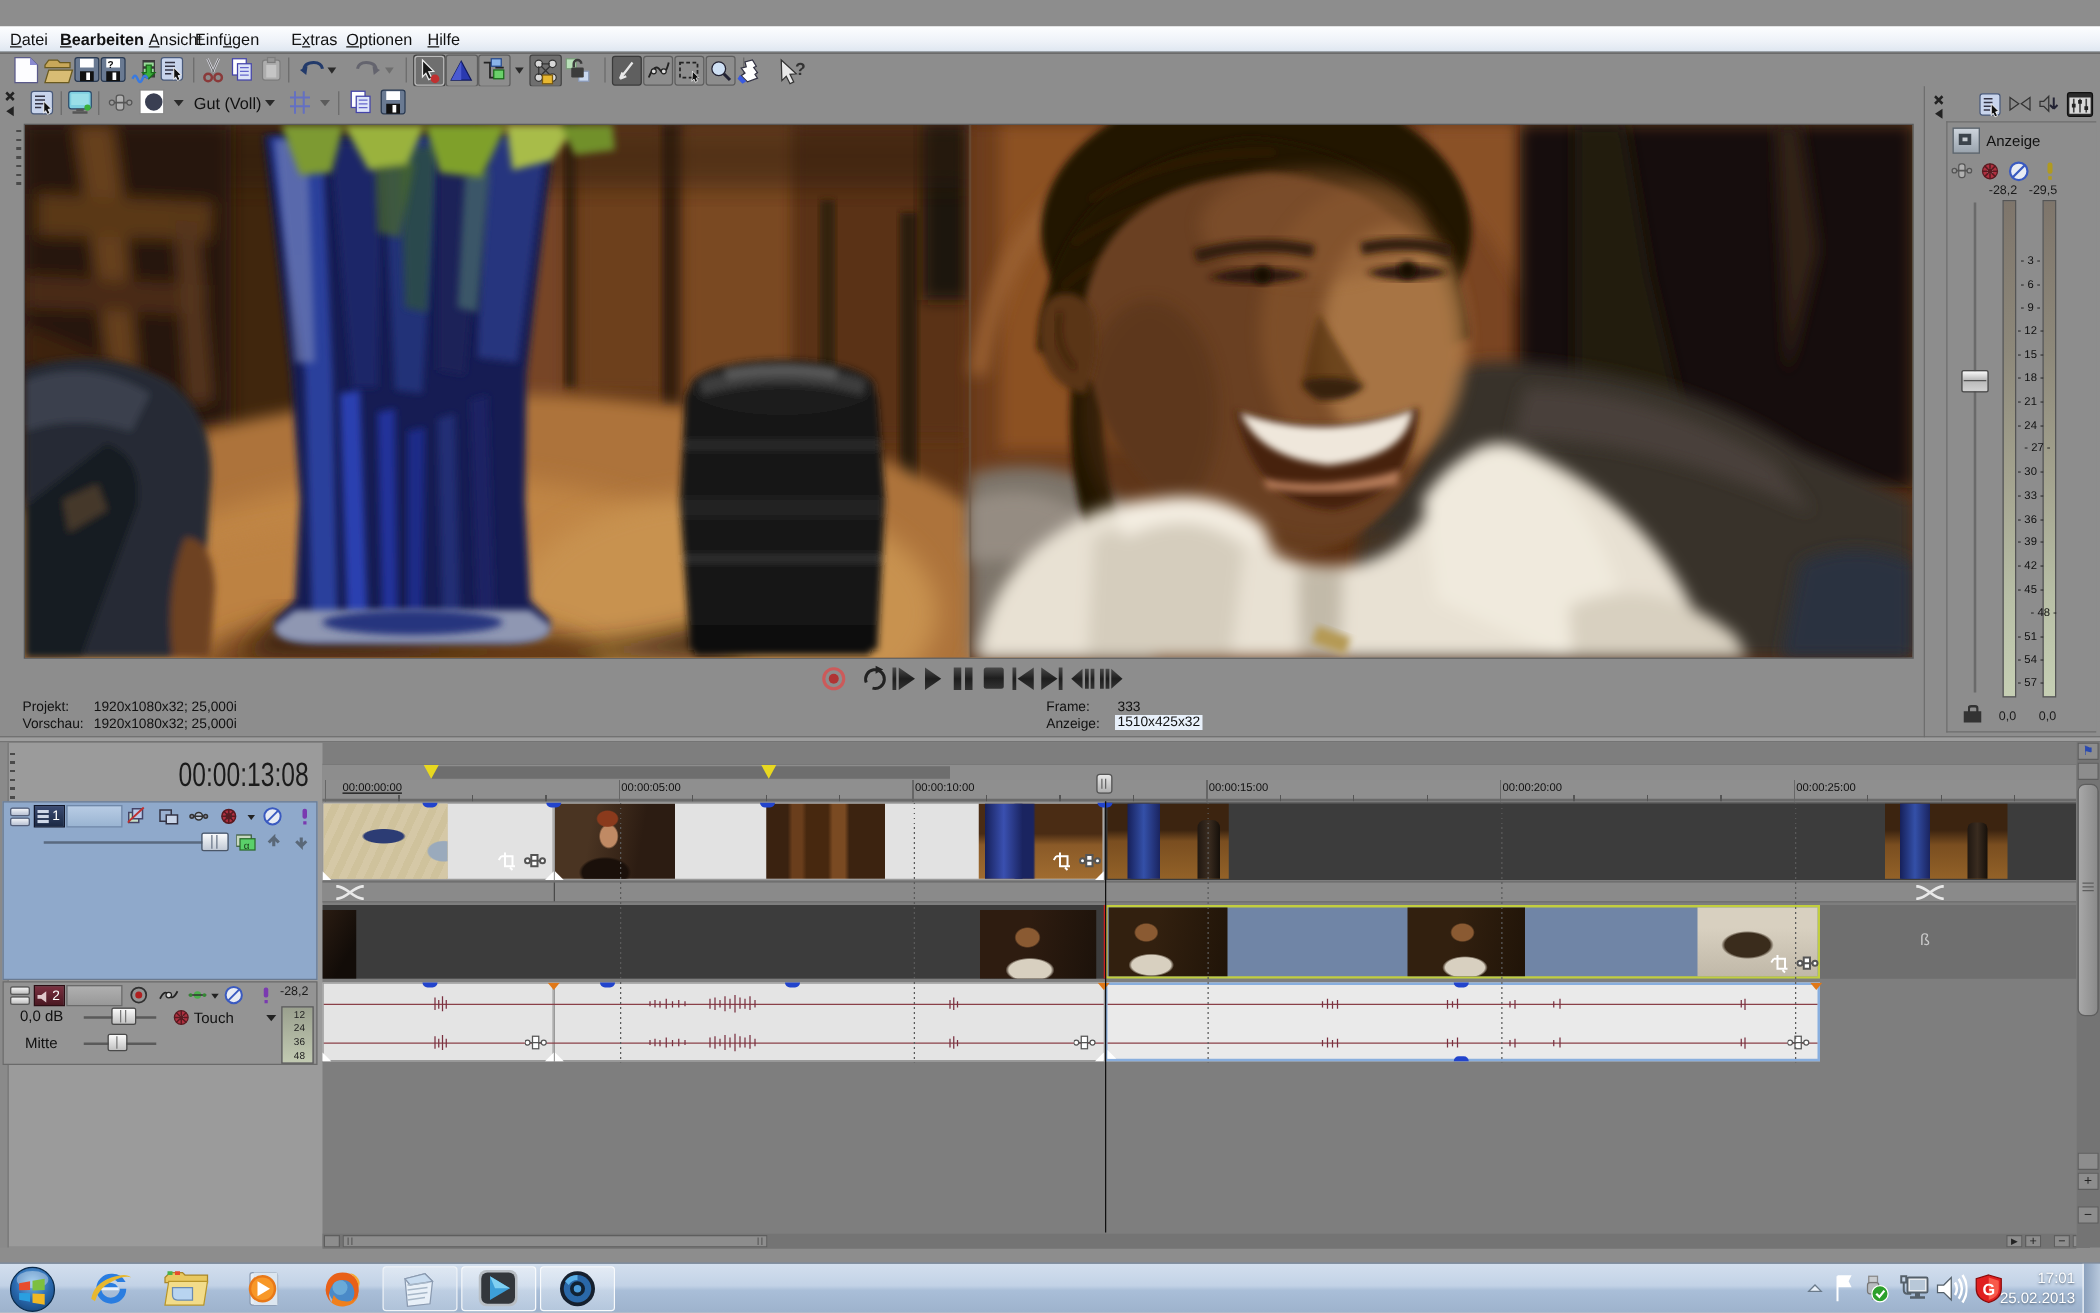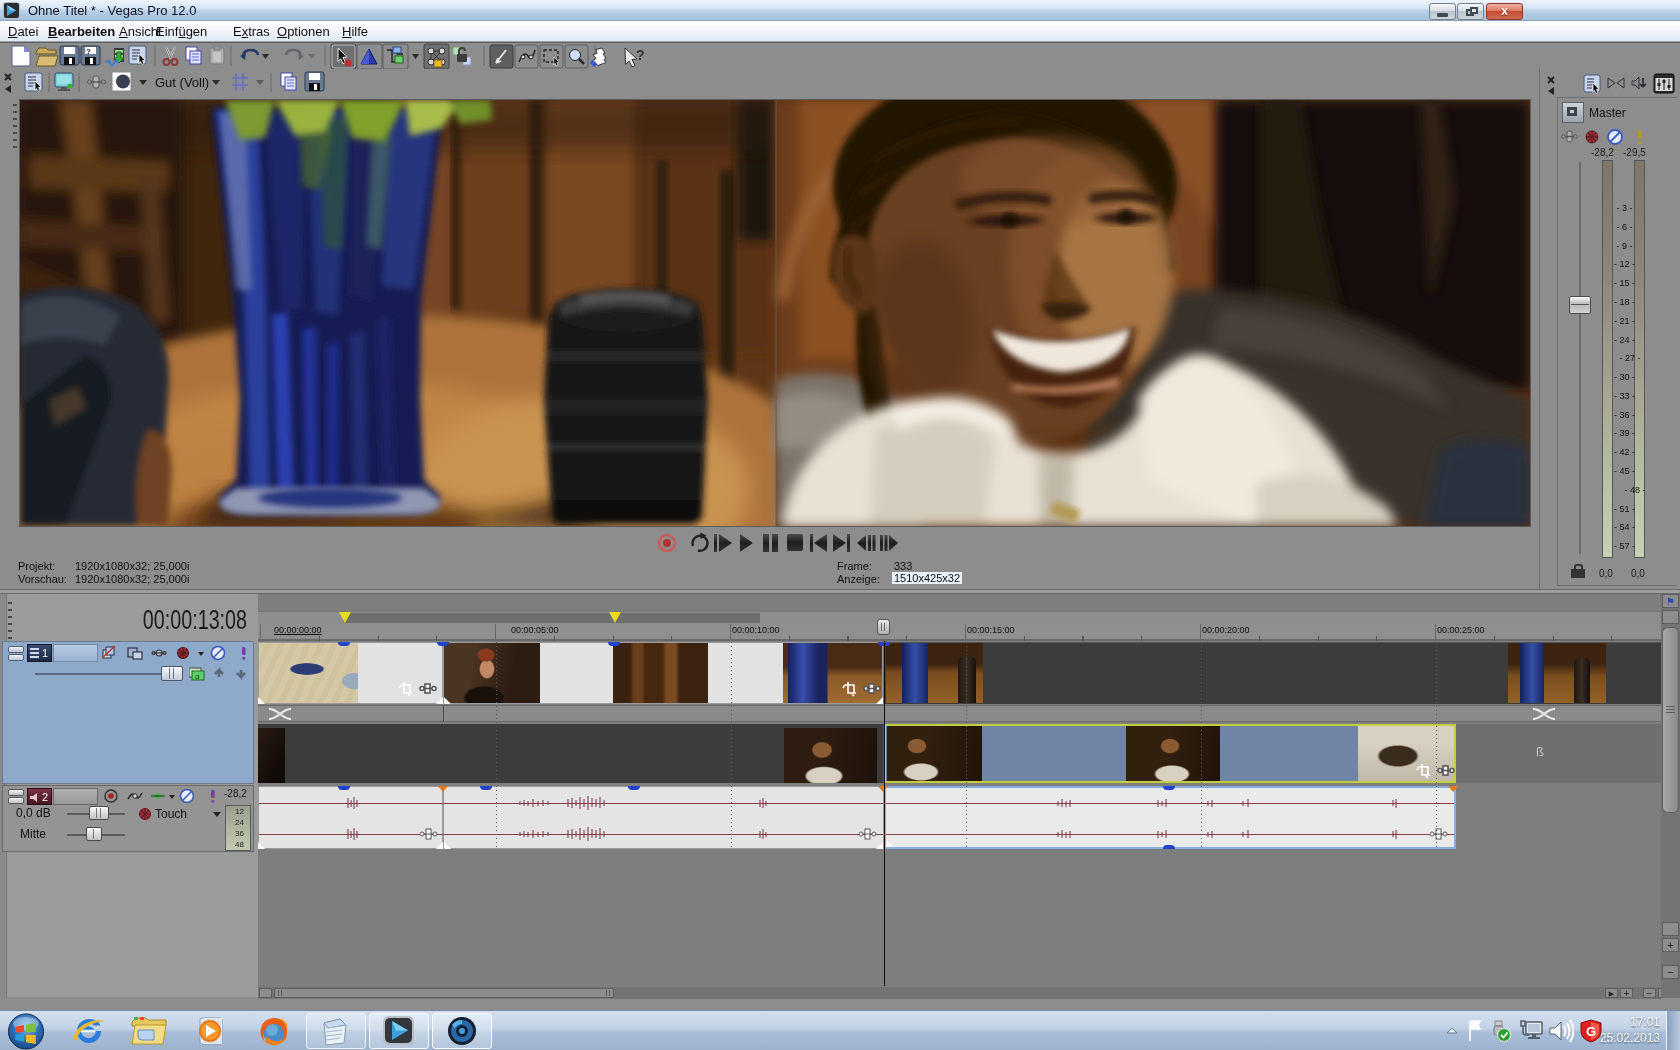"Ohne Titel * - Vegas" div.abs { html: <div> <svg> <rect></rect> <rect></rect> <path></path> <path></path> </svg> <div>Ohne Titel * - Vegas Pro 12.0</div> <div> <div></div> </div> <div> <div></div> <div></div> </div> <div>x</div> </div> -> none }
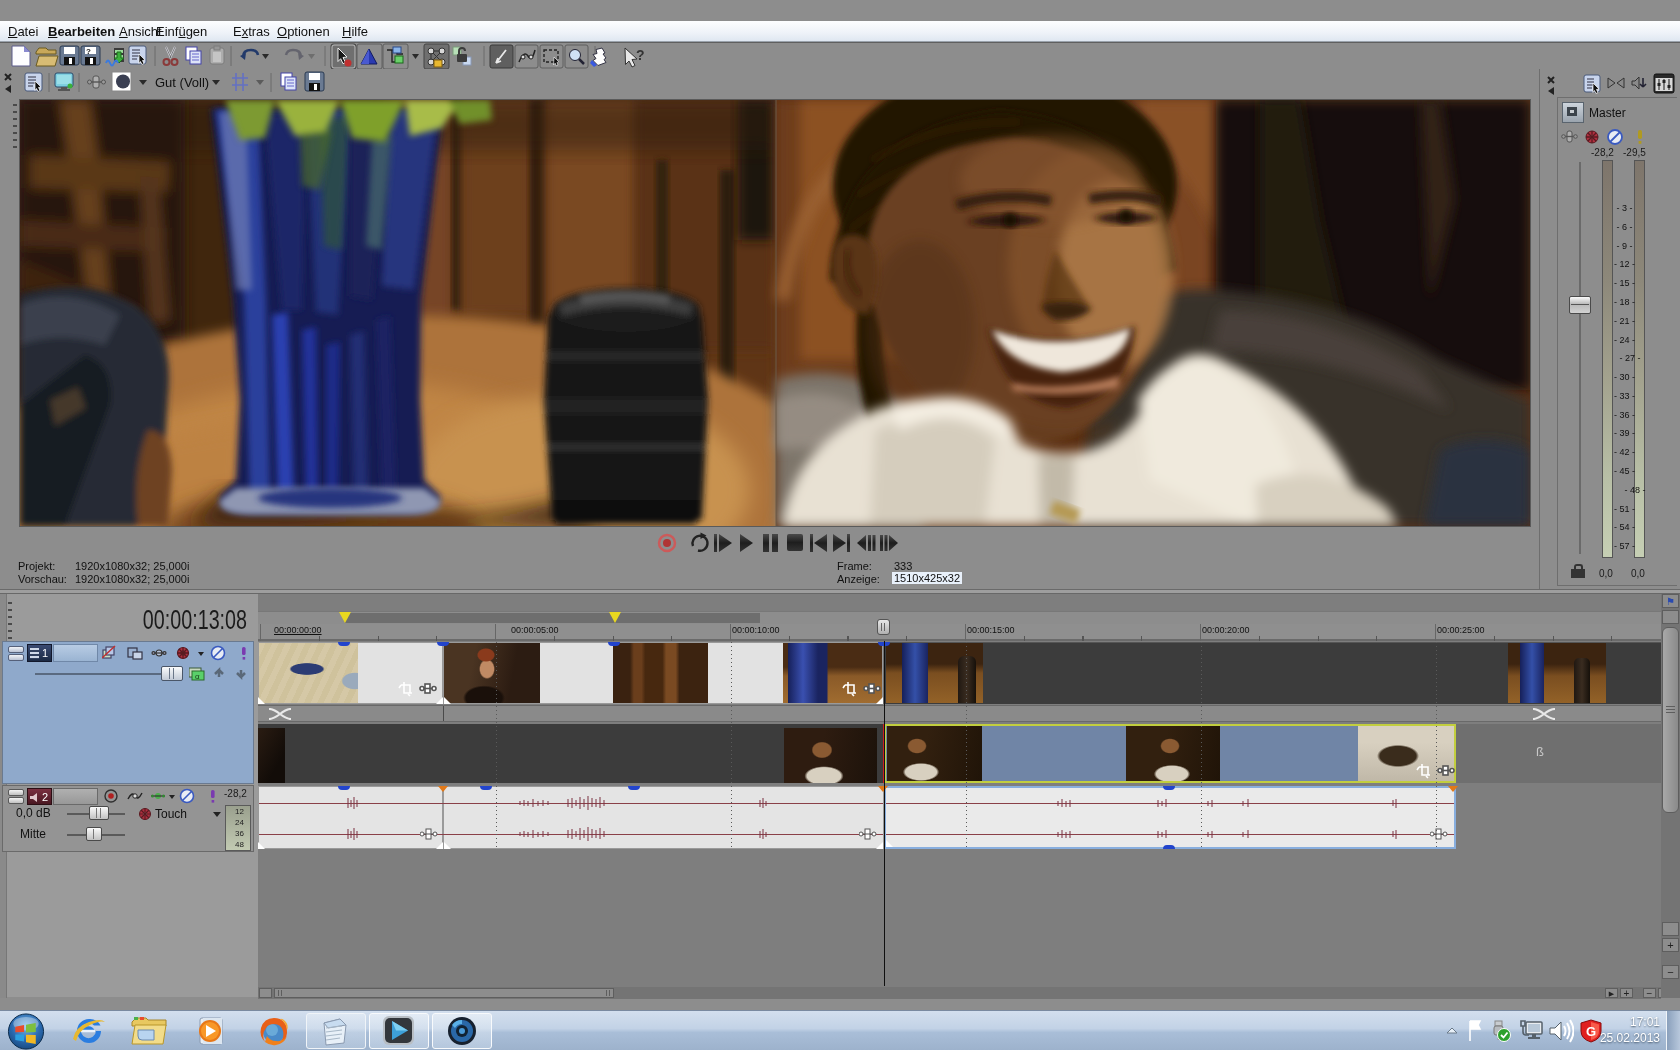"Master" div.abs { text: Master -> Anzeige }
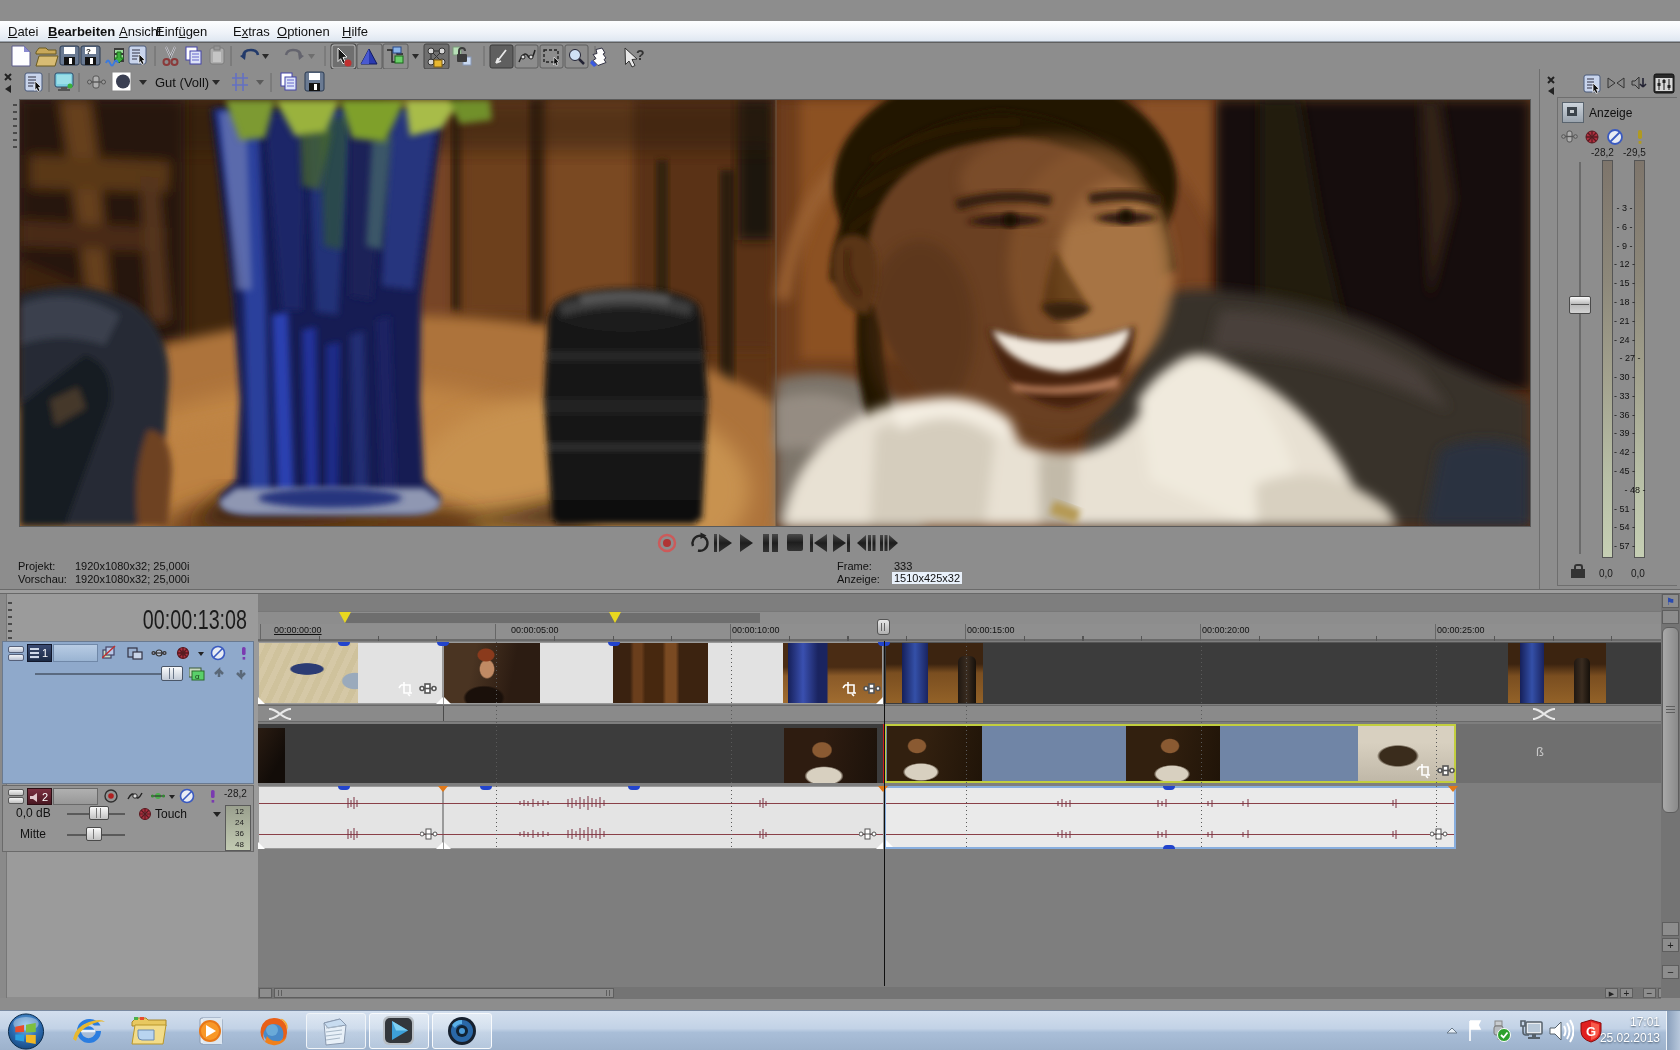"00:00:05:00" span.abs { left: 253px -> 239px }
